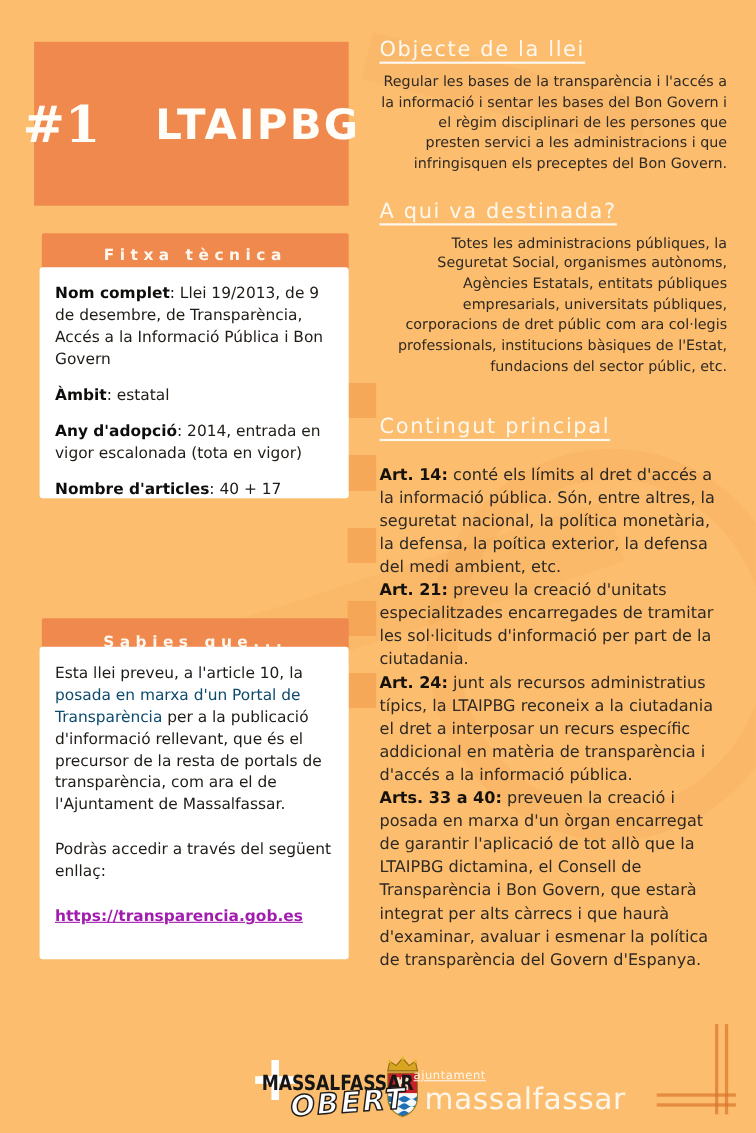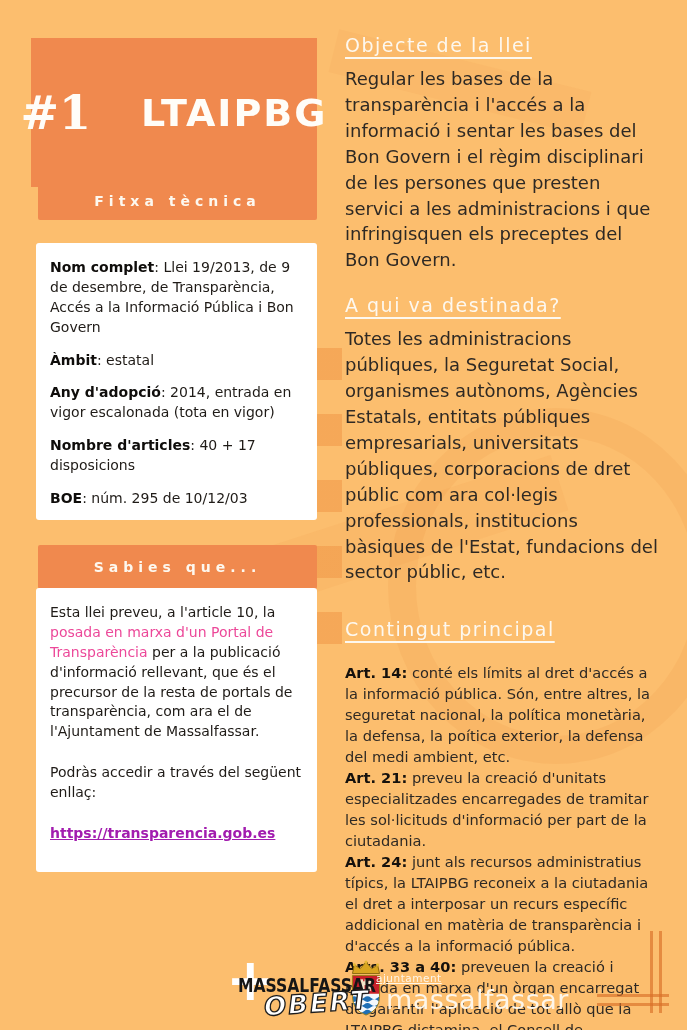"Regular les bases de la" .sec-body { font-size: 18px -> 13px; text-align: none -> right }
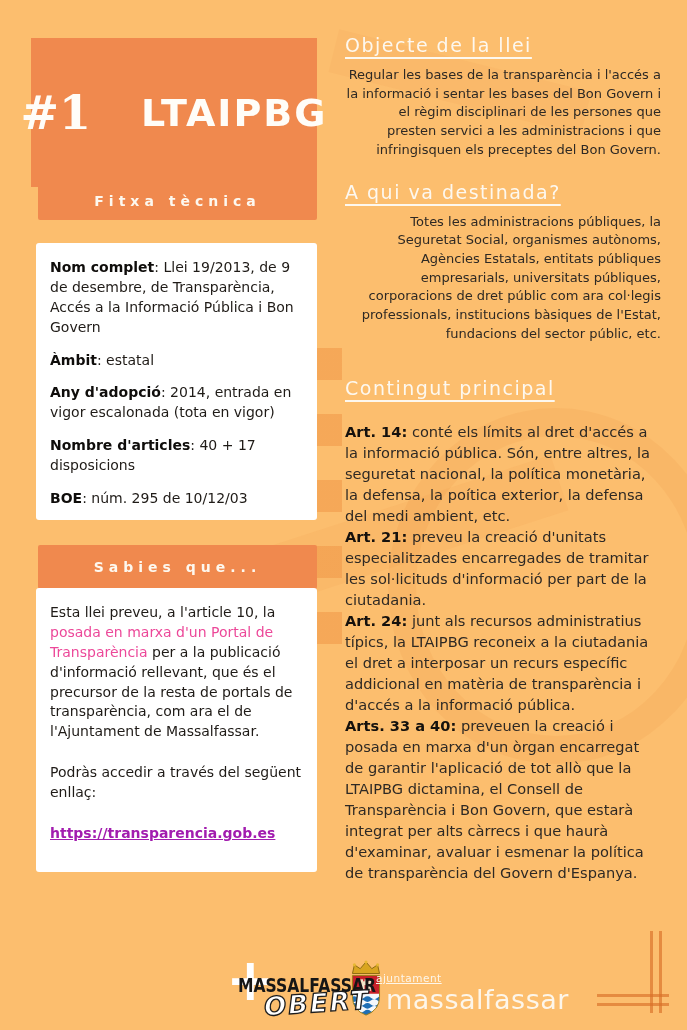"Fitxa tècnica" .bar-fitxa { top: 181px -> 212px }
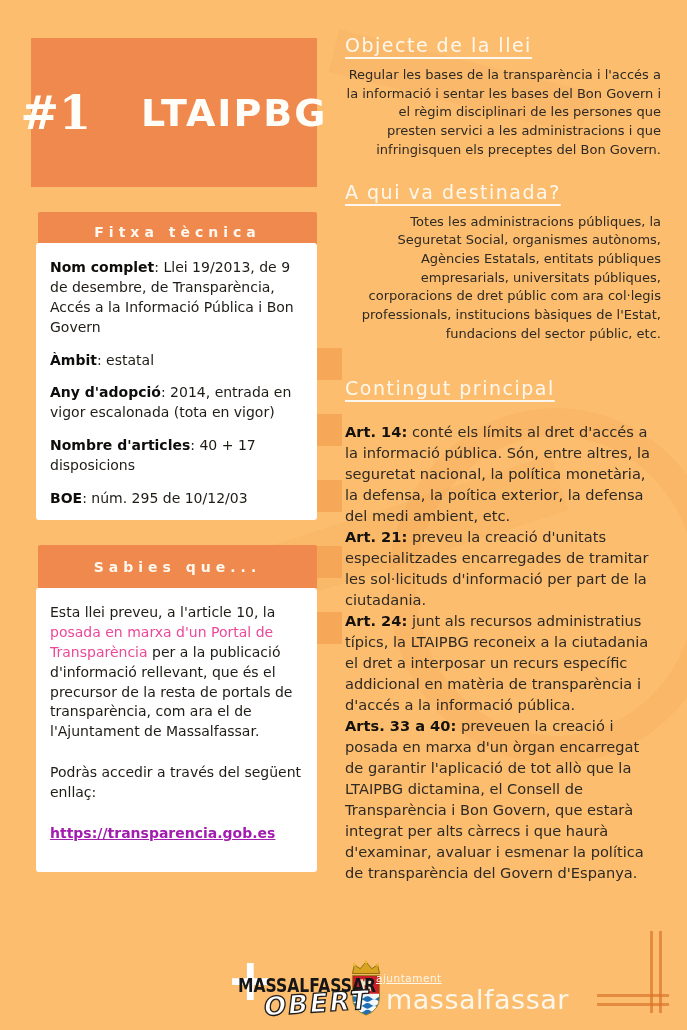"Nom complet: Llei 19/2013, de" .card-fitxa { height: 277px -> 210px }
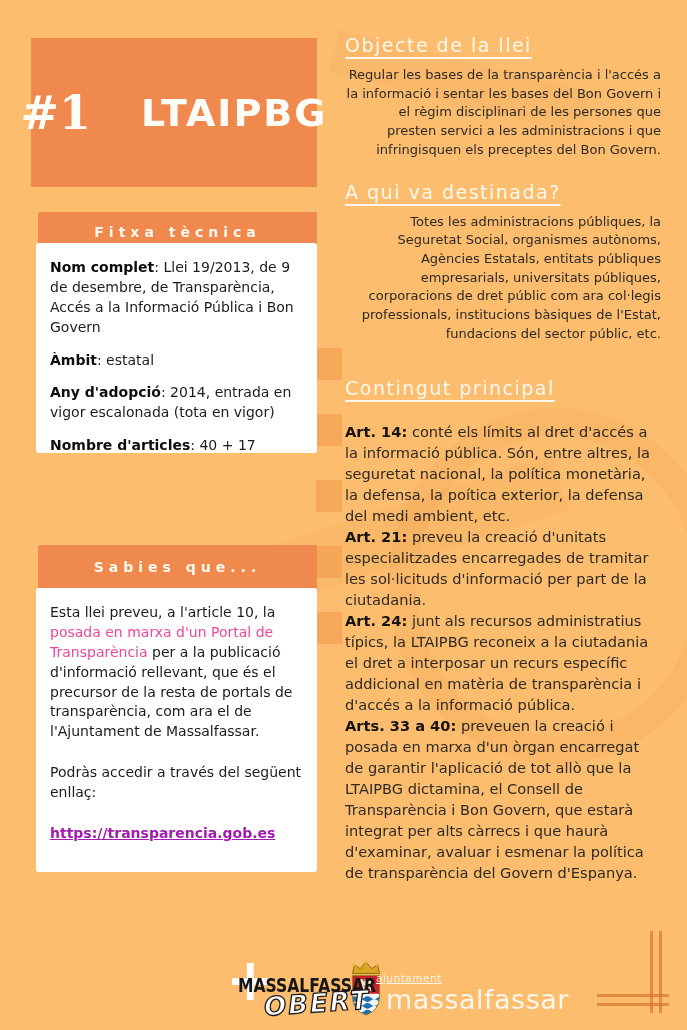"Sabies que..." .bar-sabies { top: 545px -> 562px }
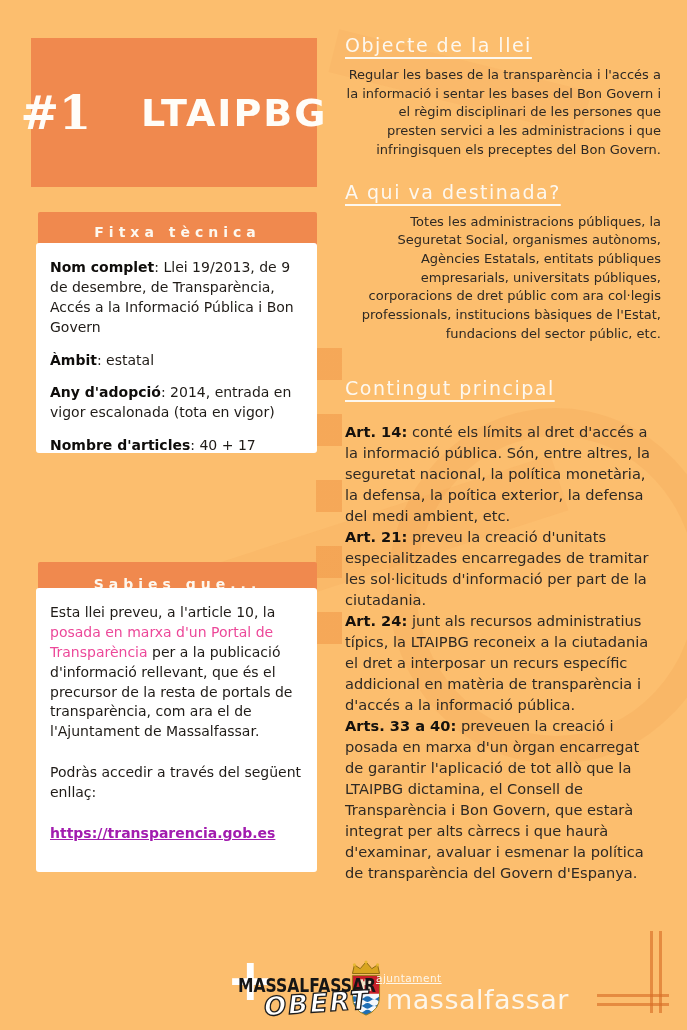"posada en marxa d'un Portal" .hl { color: #ec4899 -> #0c4a6e }
